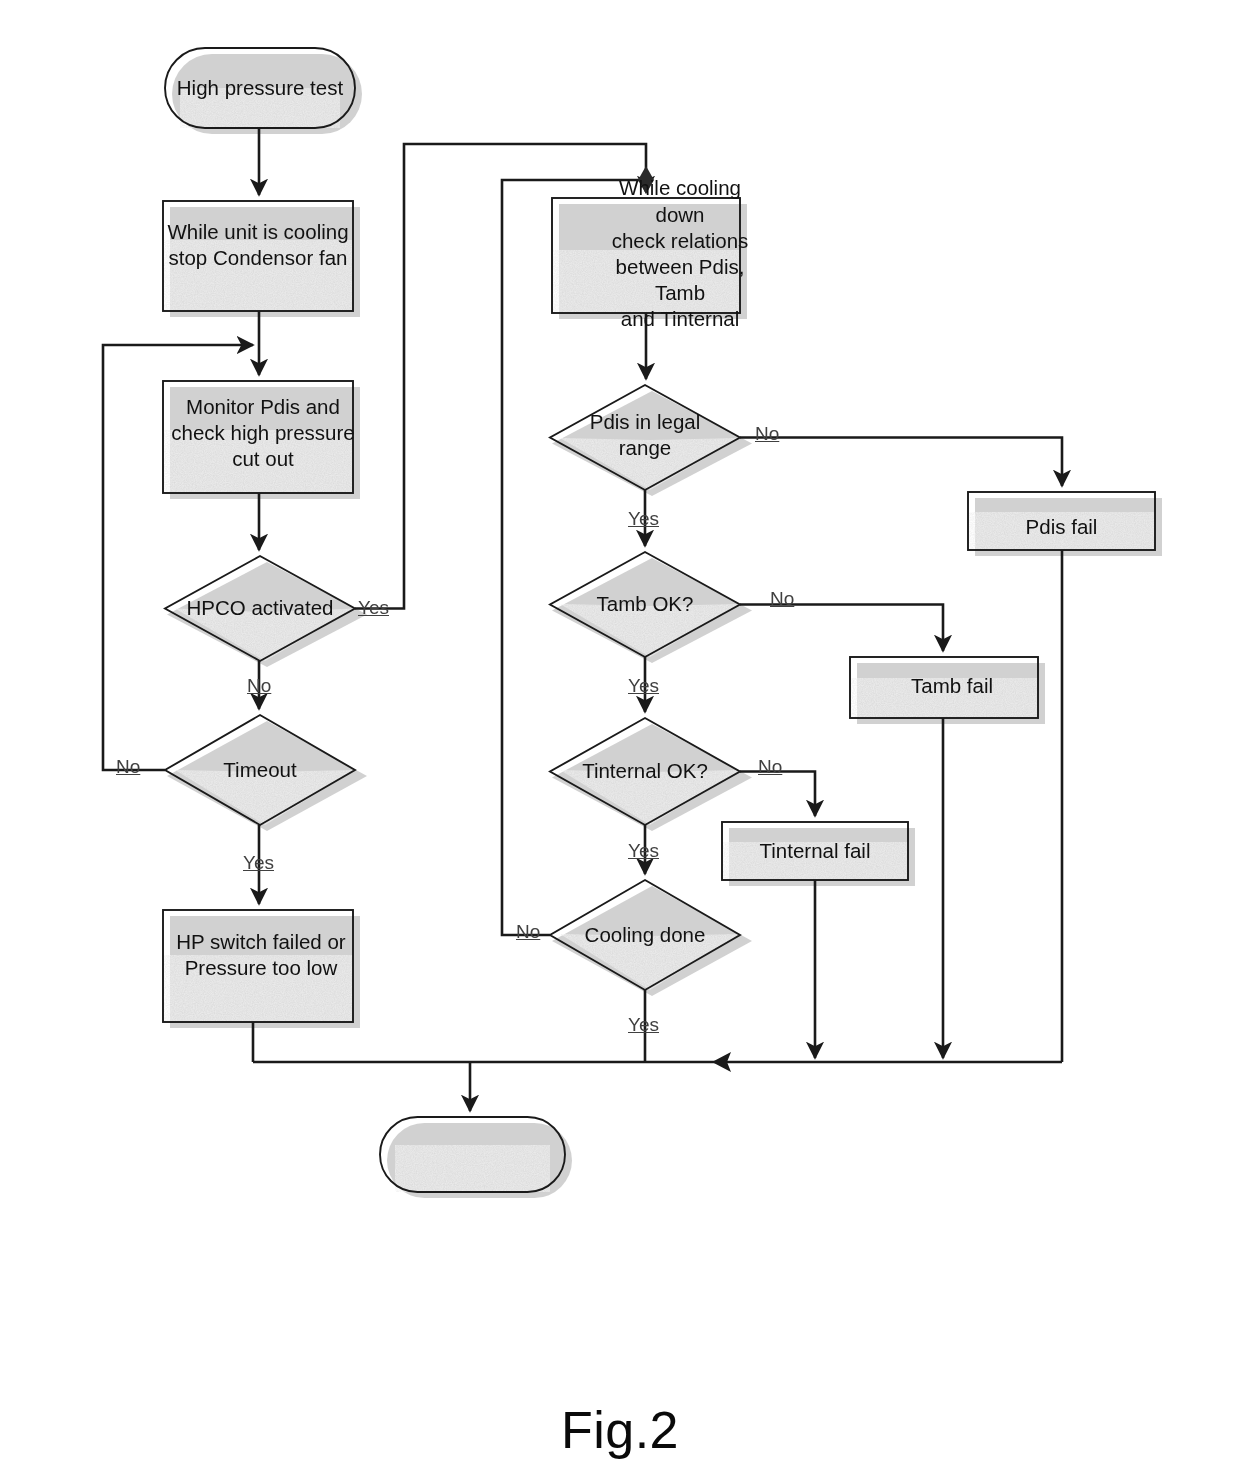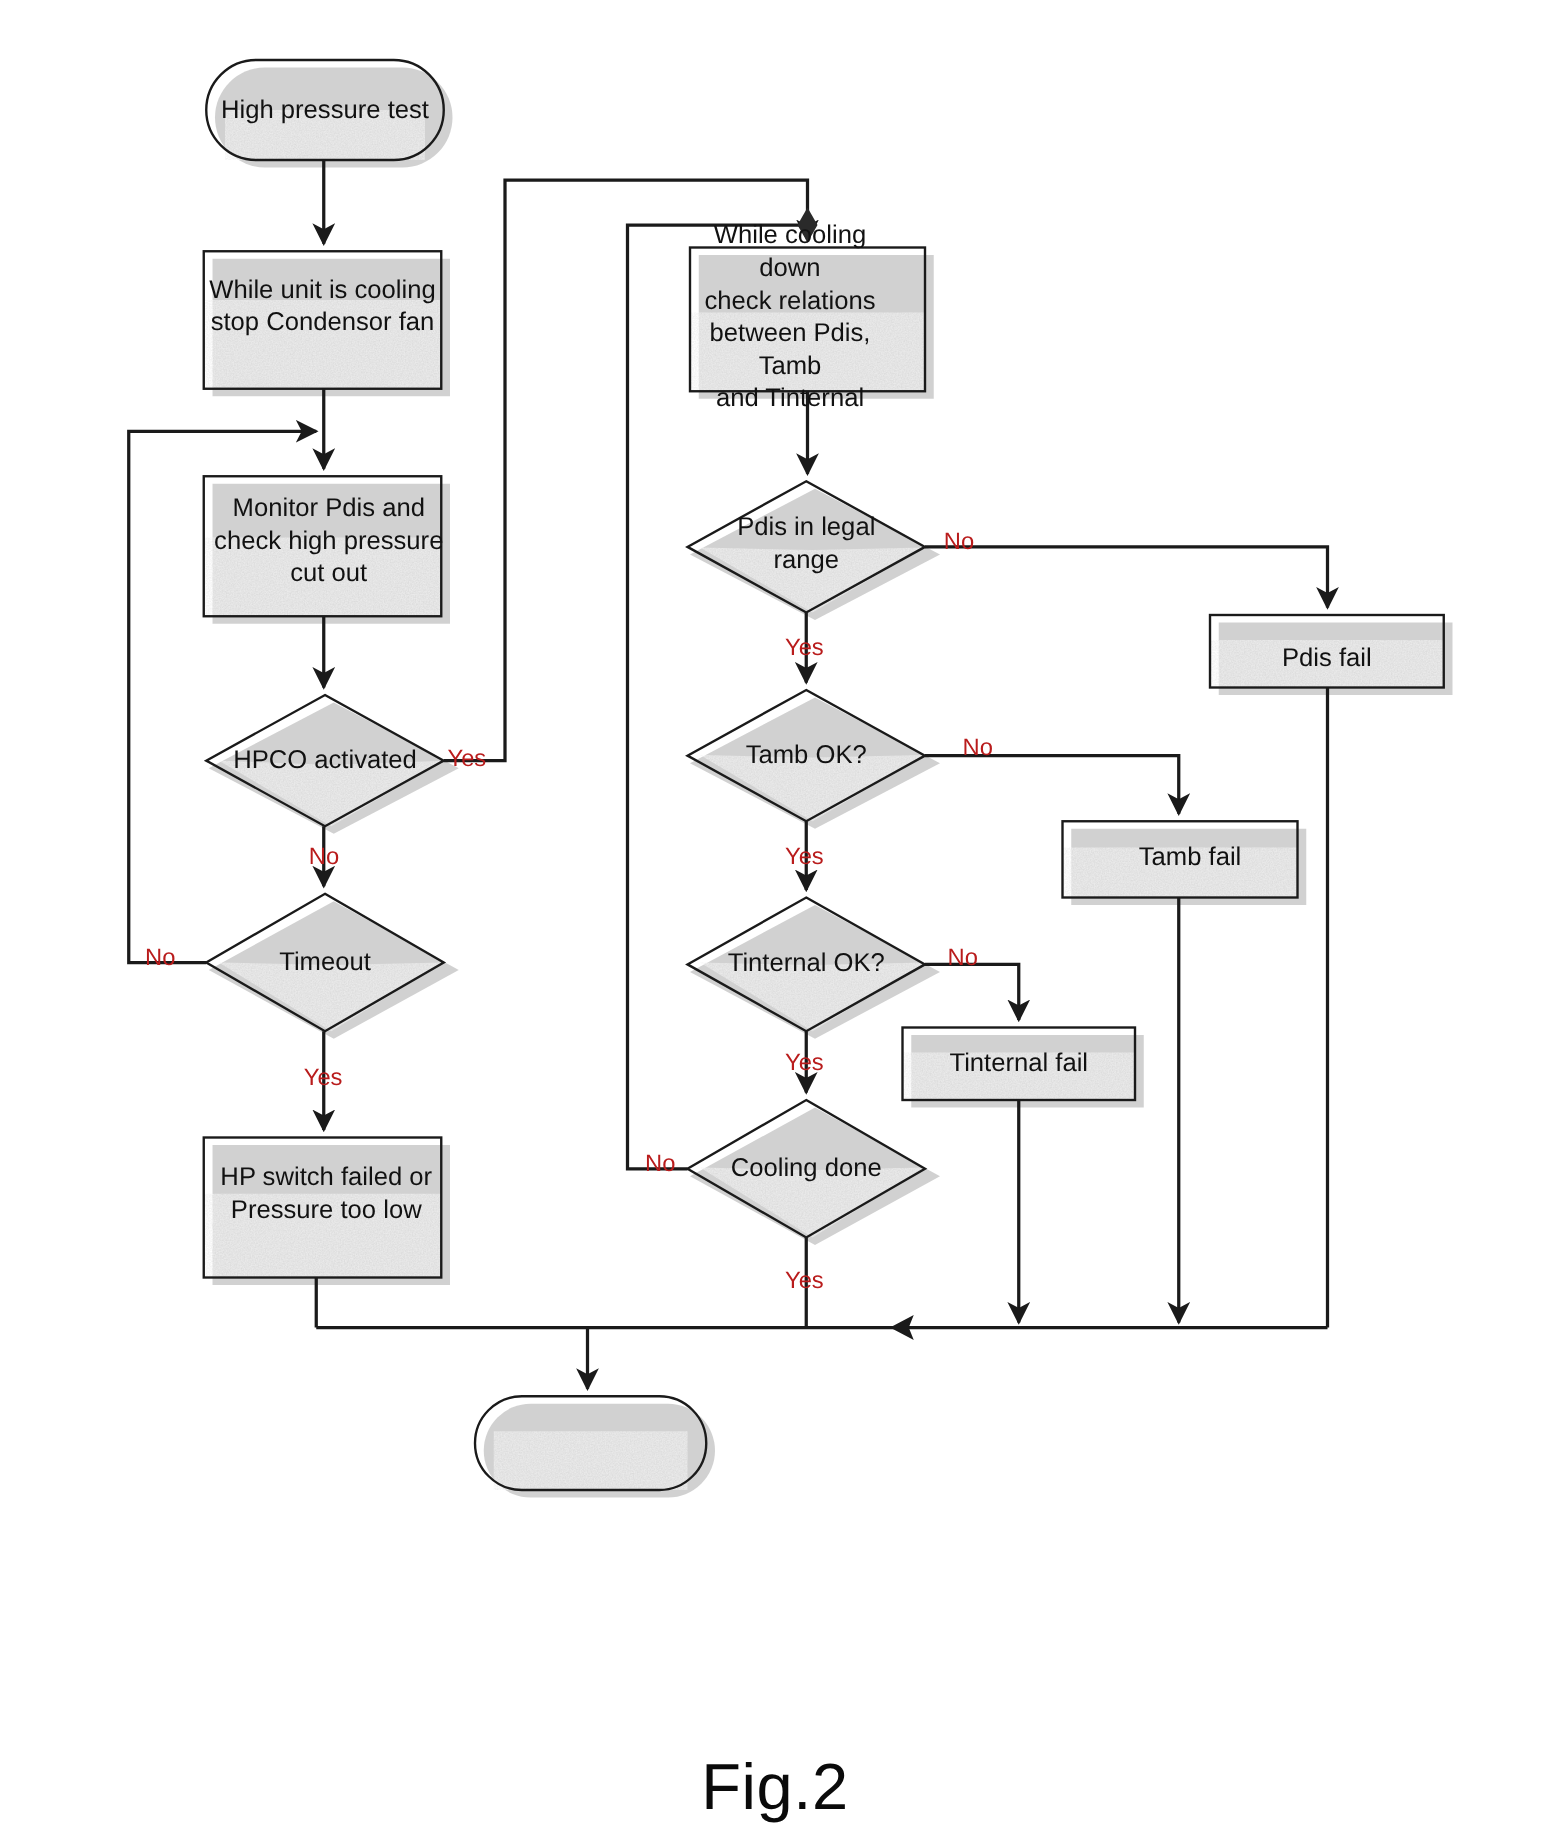"While cooling down" div.node-label { padding-left: none -> 48px }
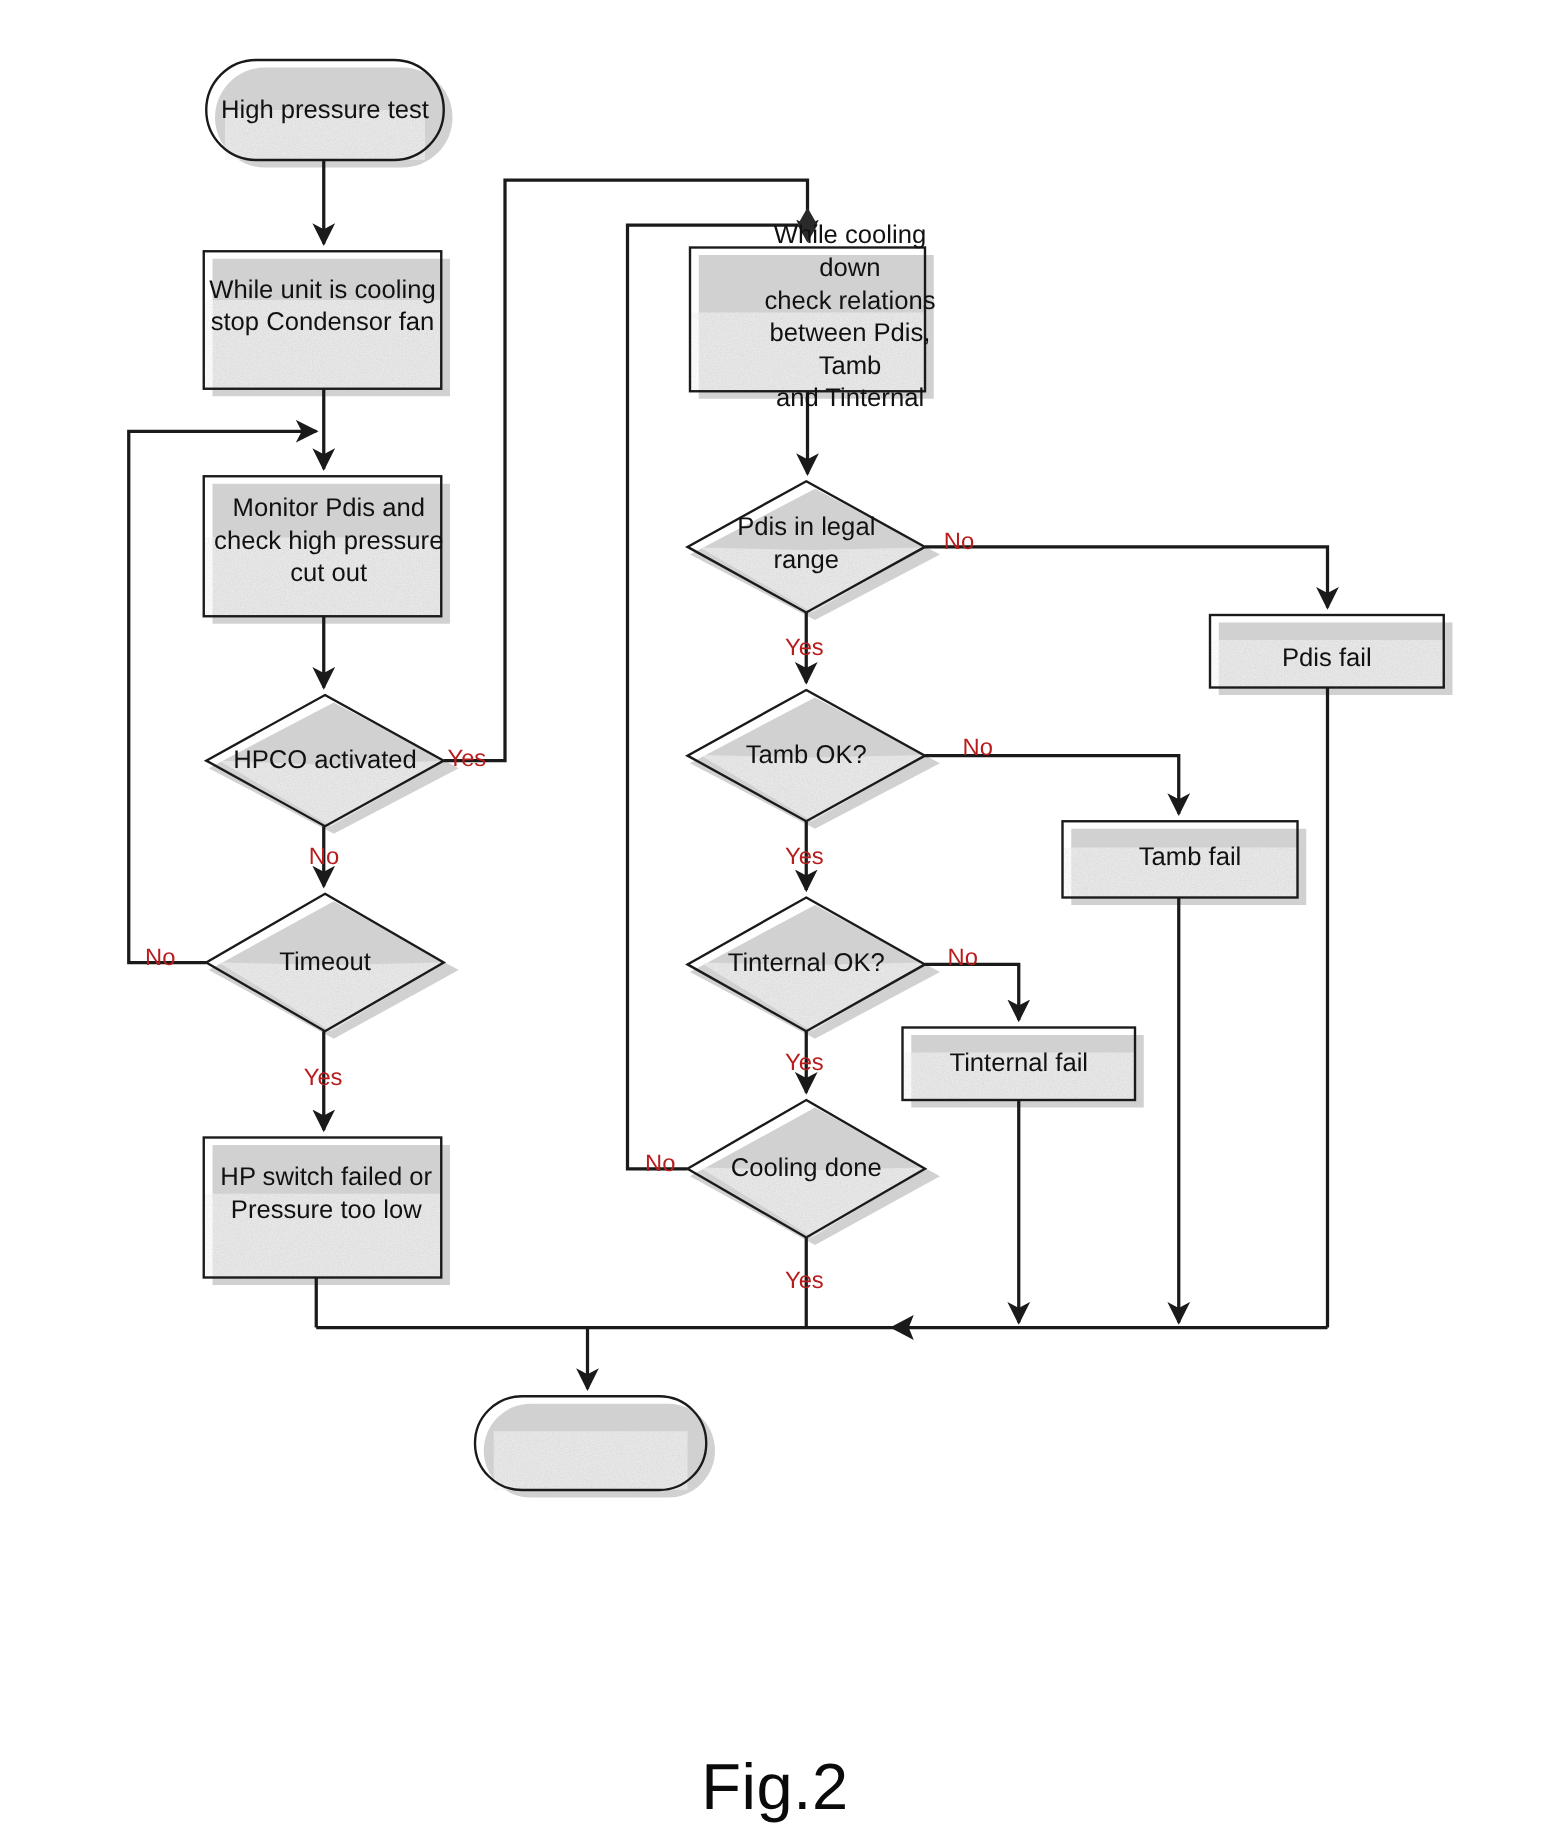"No" .edge-label { color: #b91c1c -> #404040; text-decoration: none -> underline }
